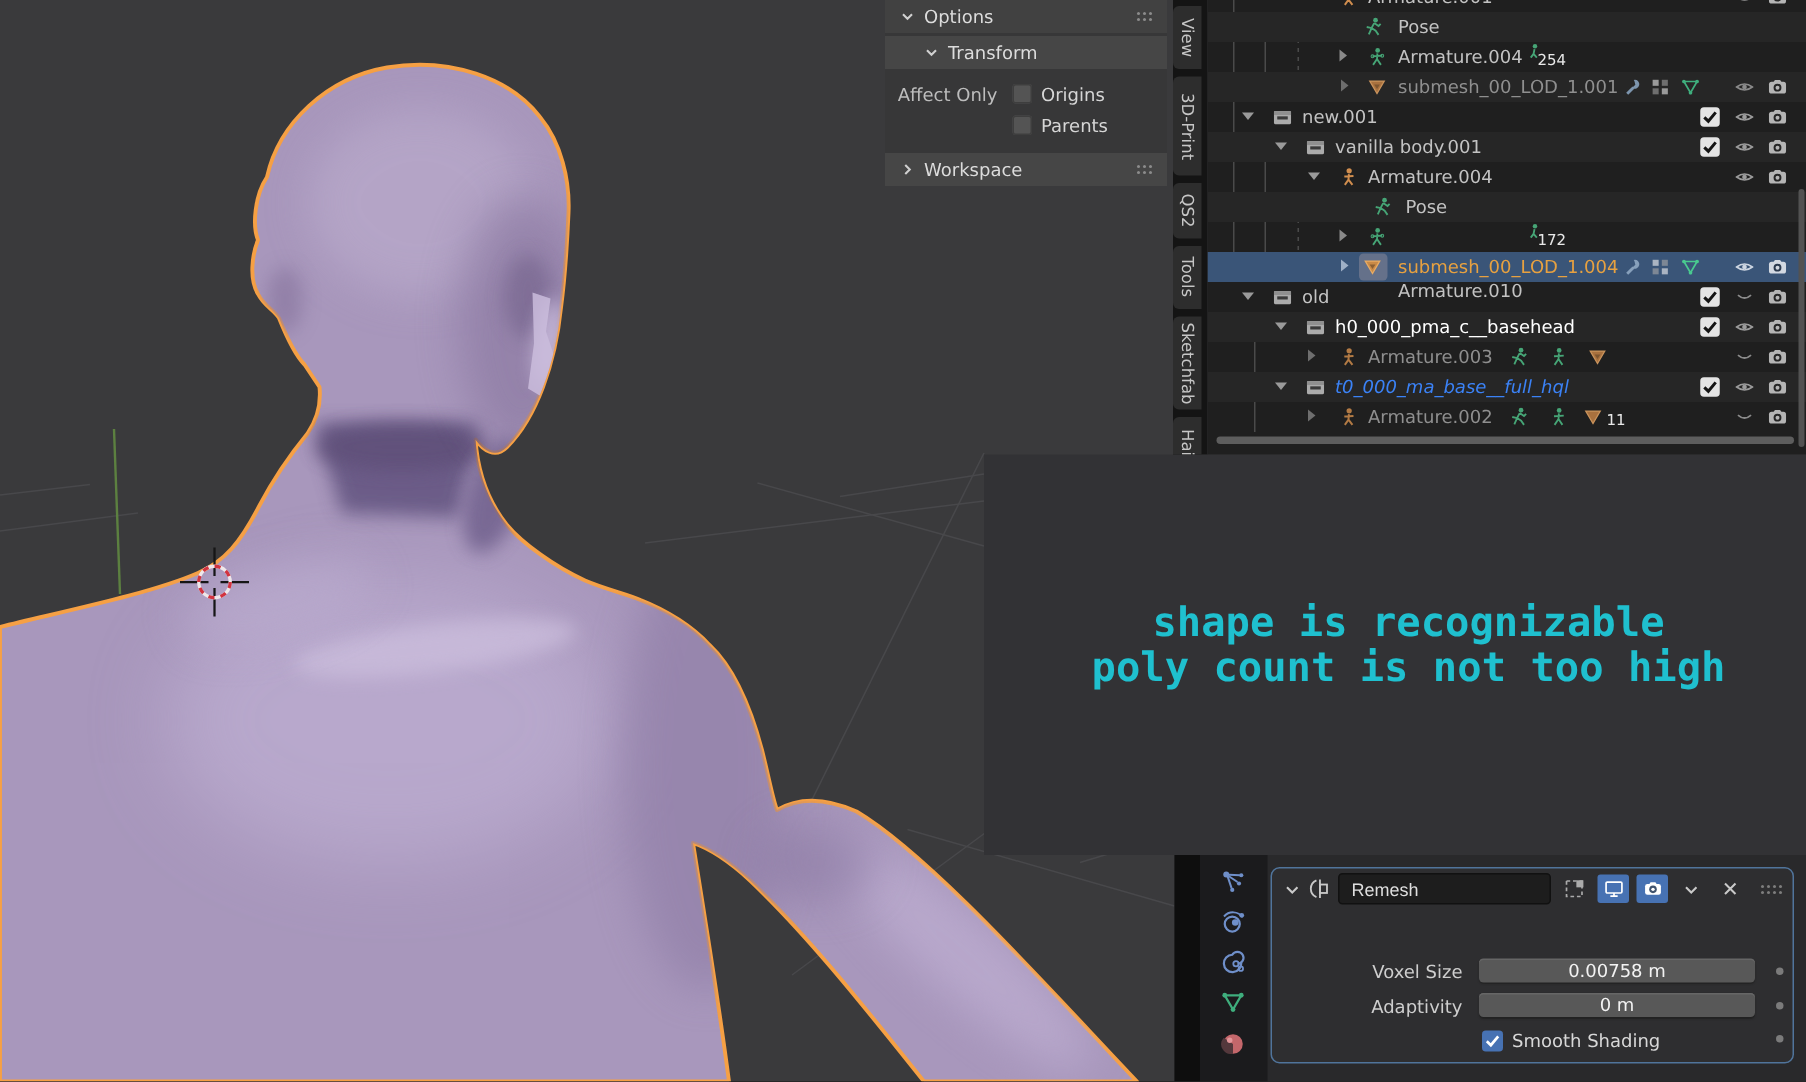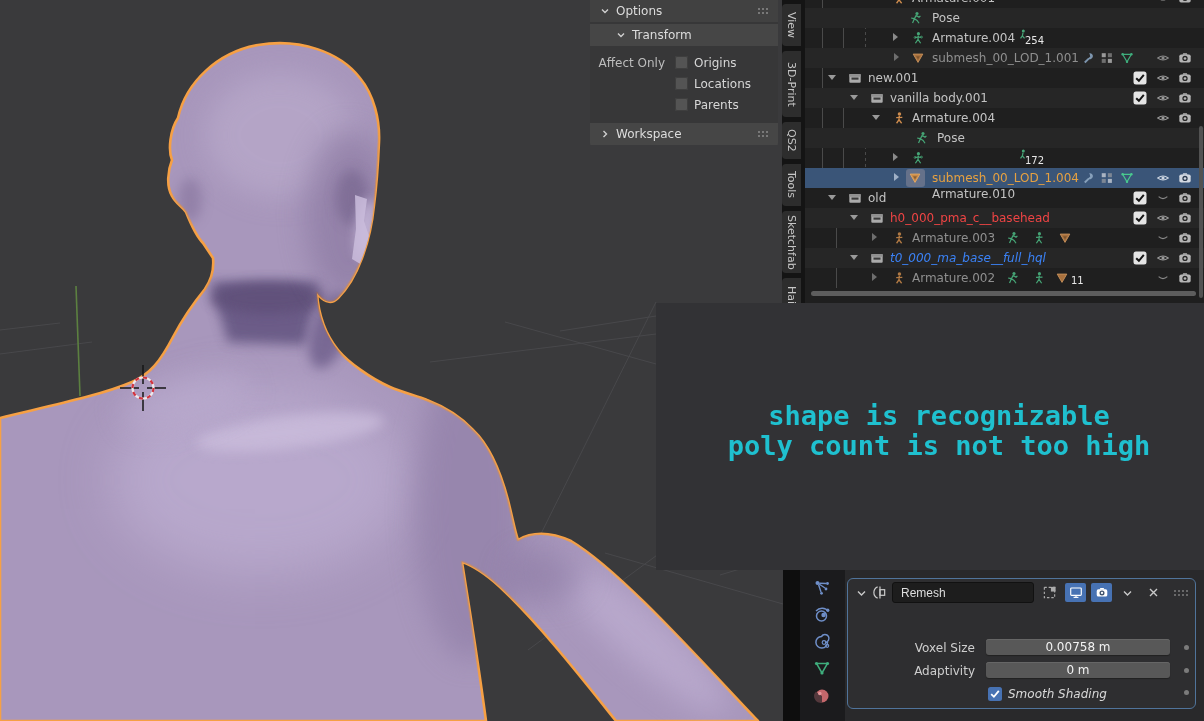"Locations" div.op-row { html: <div> <span></span> <span></span> <span>Locations</span> </div> -> none }
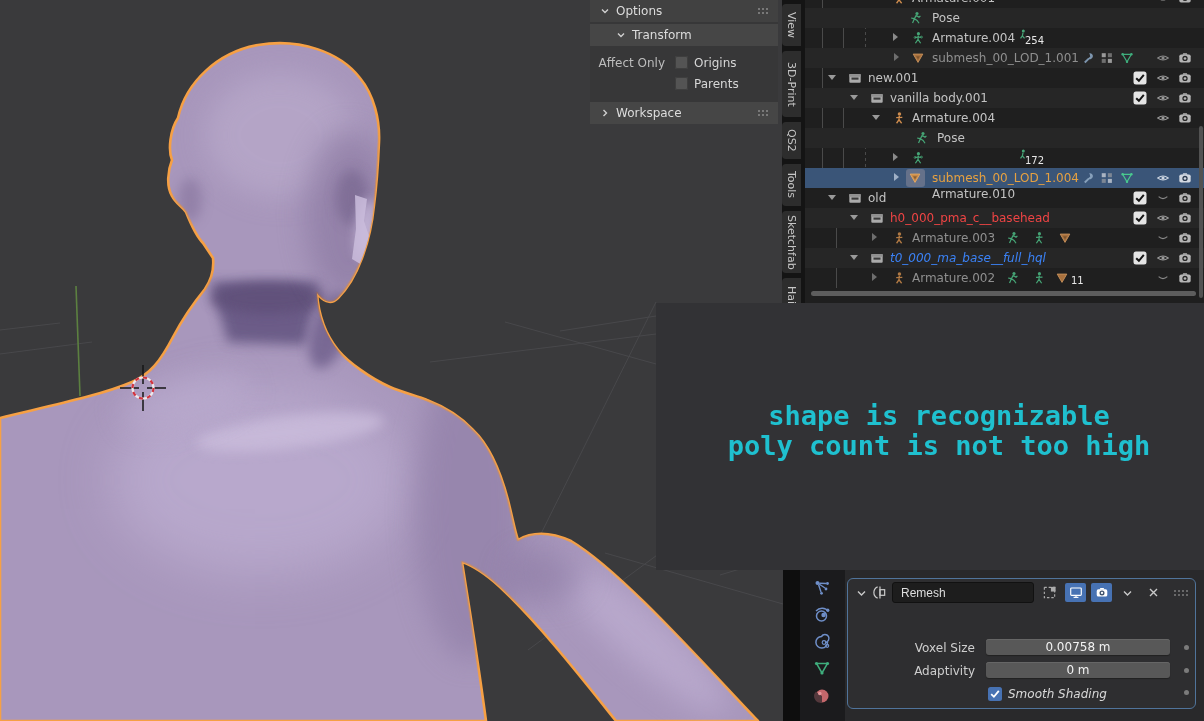"h0_000_pma_c__basehead" span.olabel { color: #ef4444 -> #ffffff }
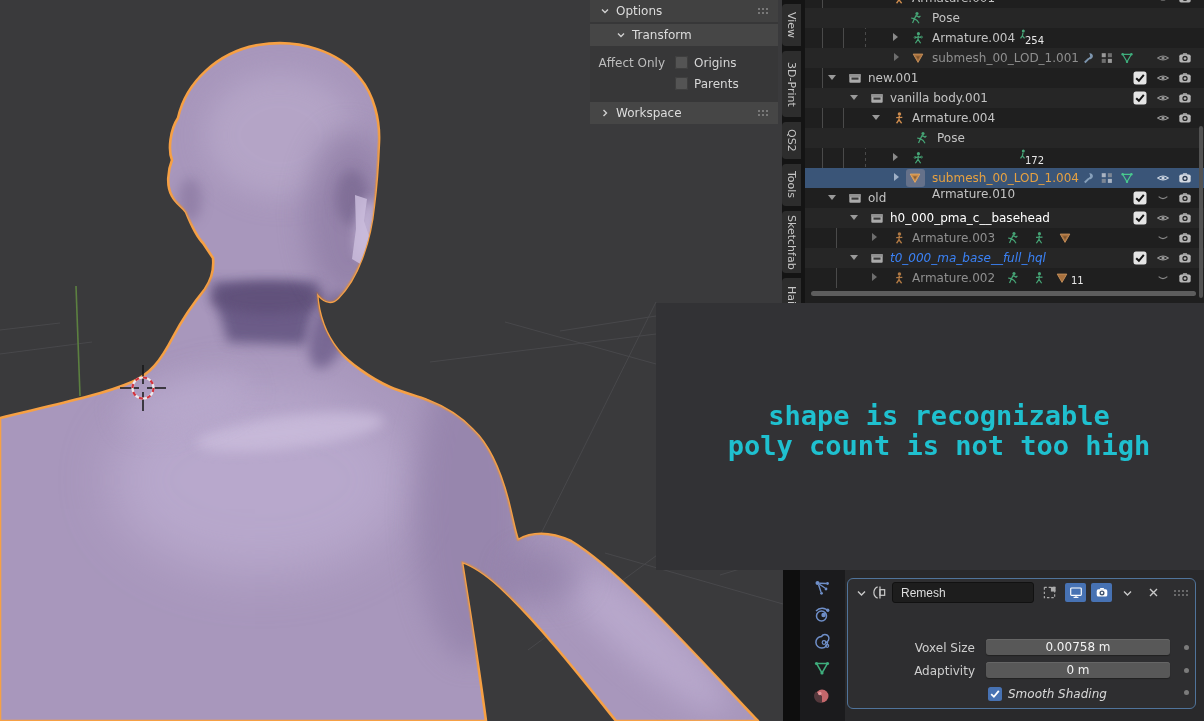"Smooth Shading" div.frow { font-style: italic -> none }
